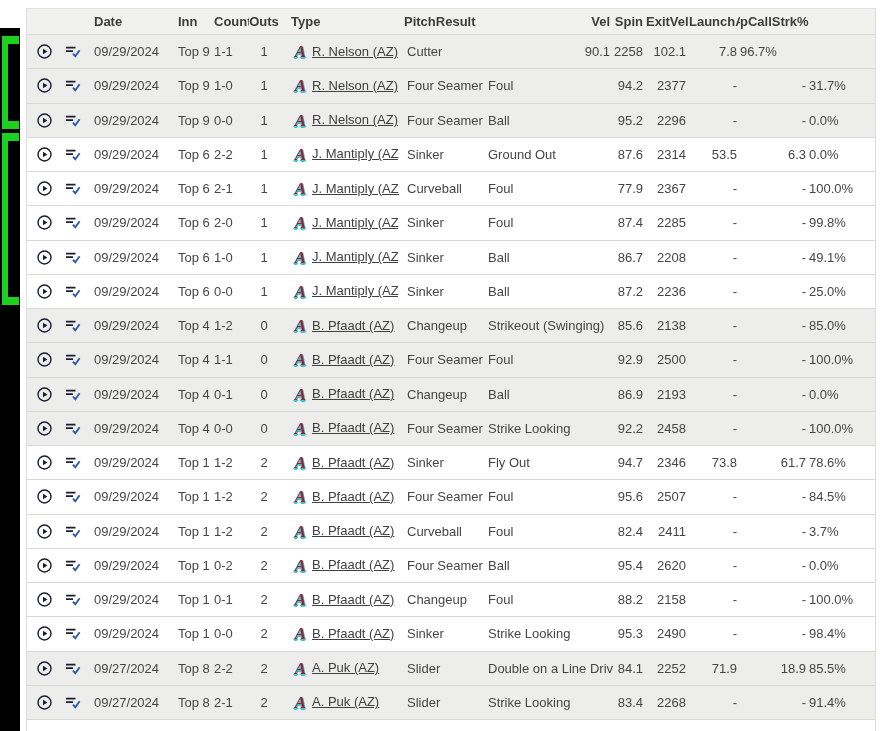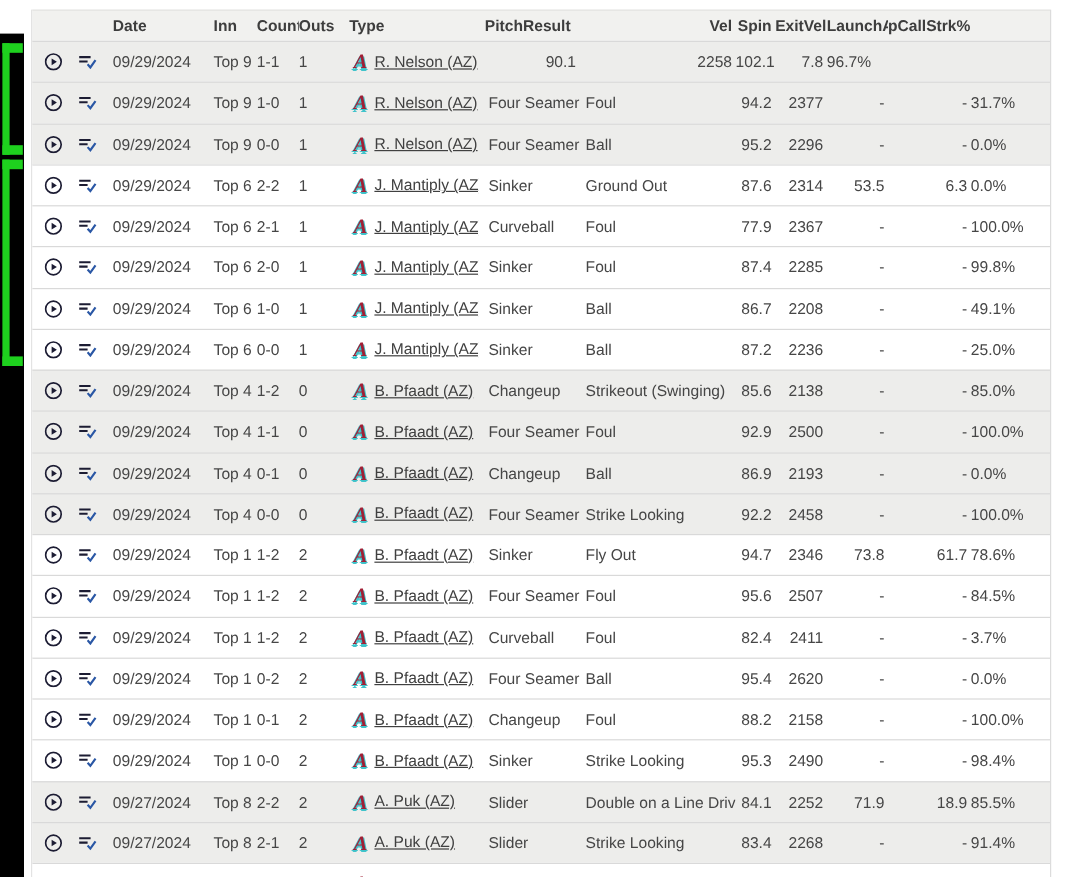"Outs" .c-outs { text-align: left -> center }
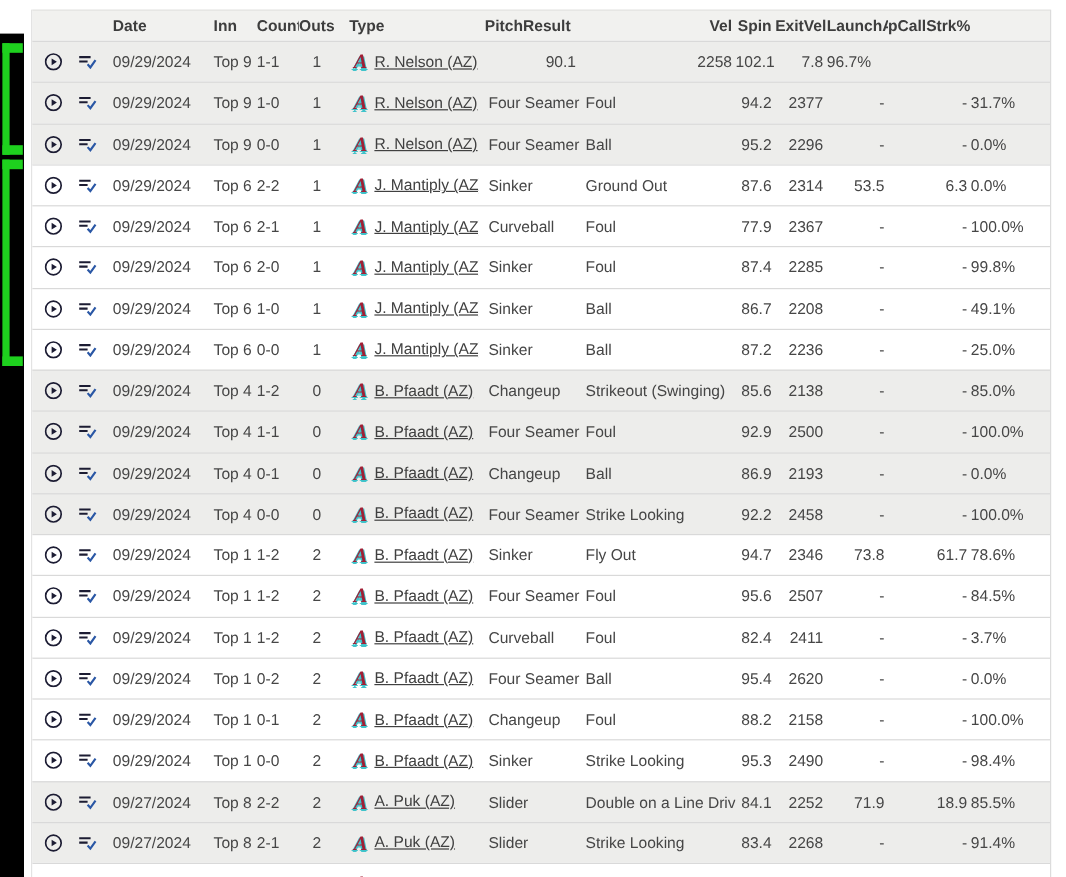"Cutter" div.cell { html: none -> <div>Cutter</div> }
